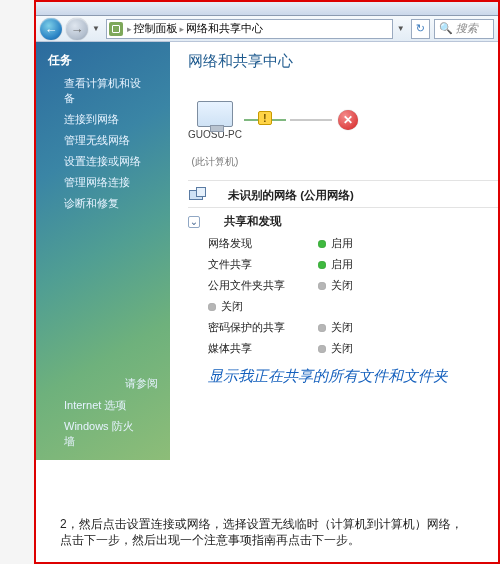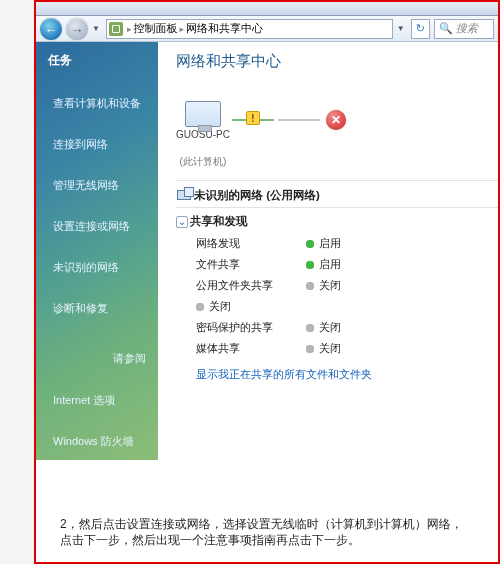"任务" .sidebar { width: 122px -> 134px }
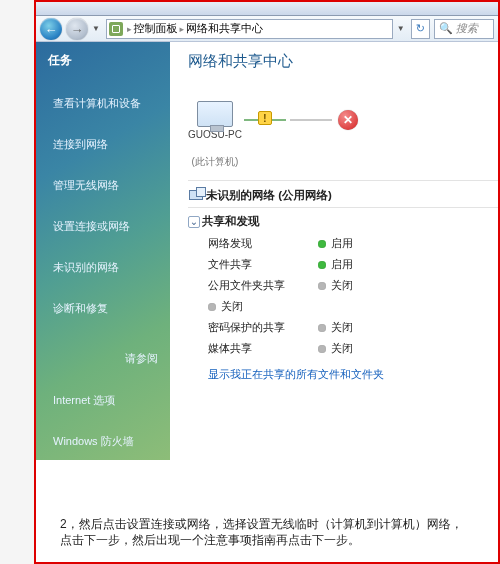"查看计算机和设备" .sidebar-link { margin-top: 20px -> none; padding: 3px 17px -> 3px 28px }
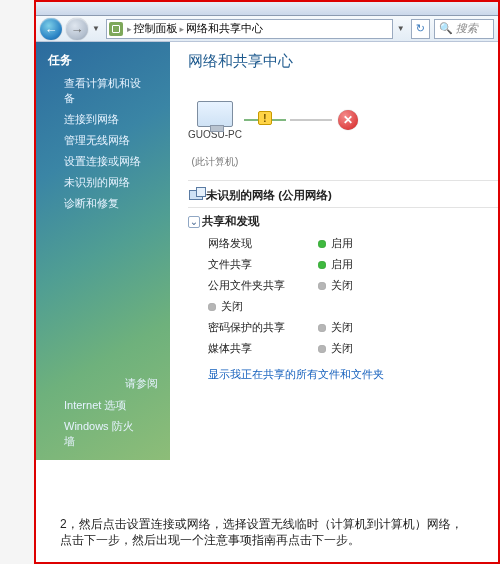"未识别的网络" div.sidebar-link { text: 未识别的网络 -> 管理网络连接 }
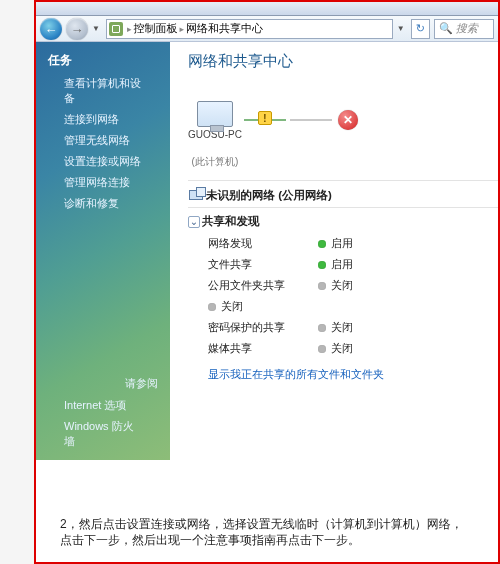"未识别的网络 (公用网络)" .section-header { gap: 2px -> 24px }
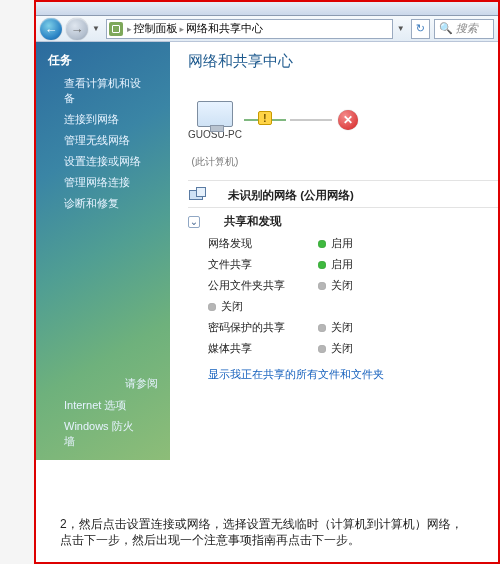"显示我正在共享的所有文件和文件夹" .link-line { font-size: 11px -> 15px; font-style: none -> italic }
